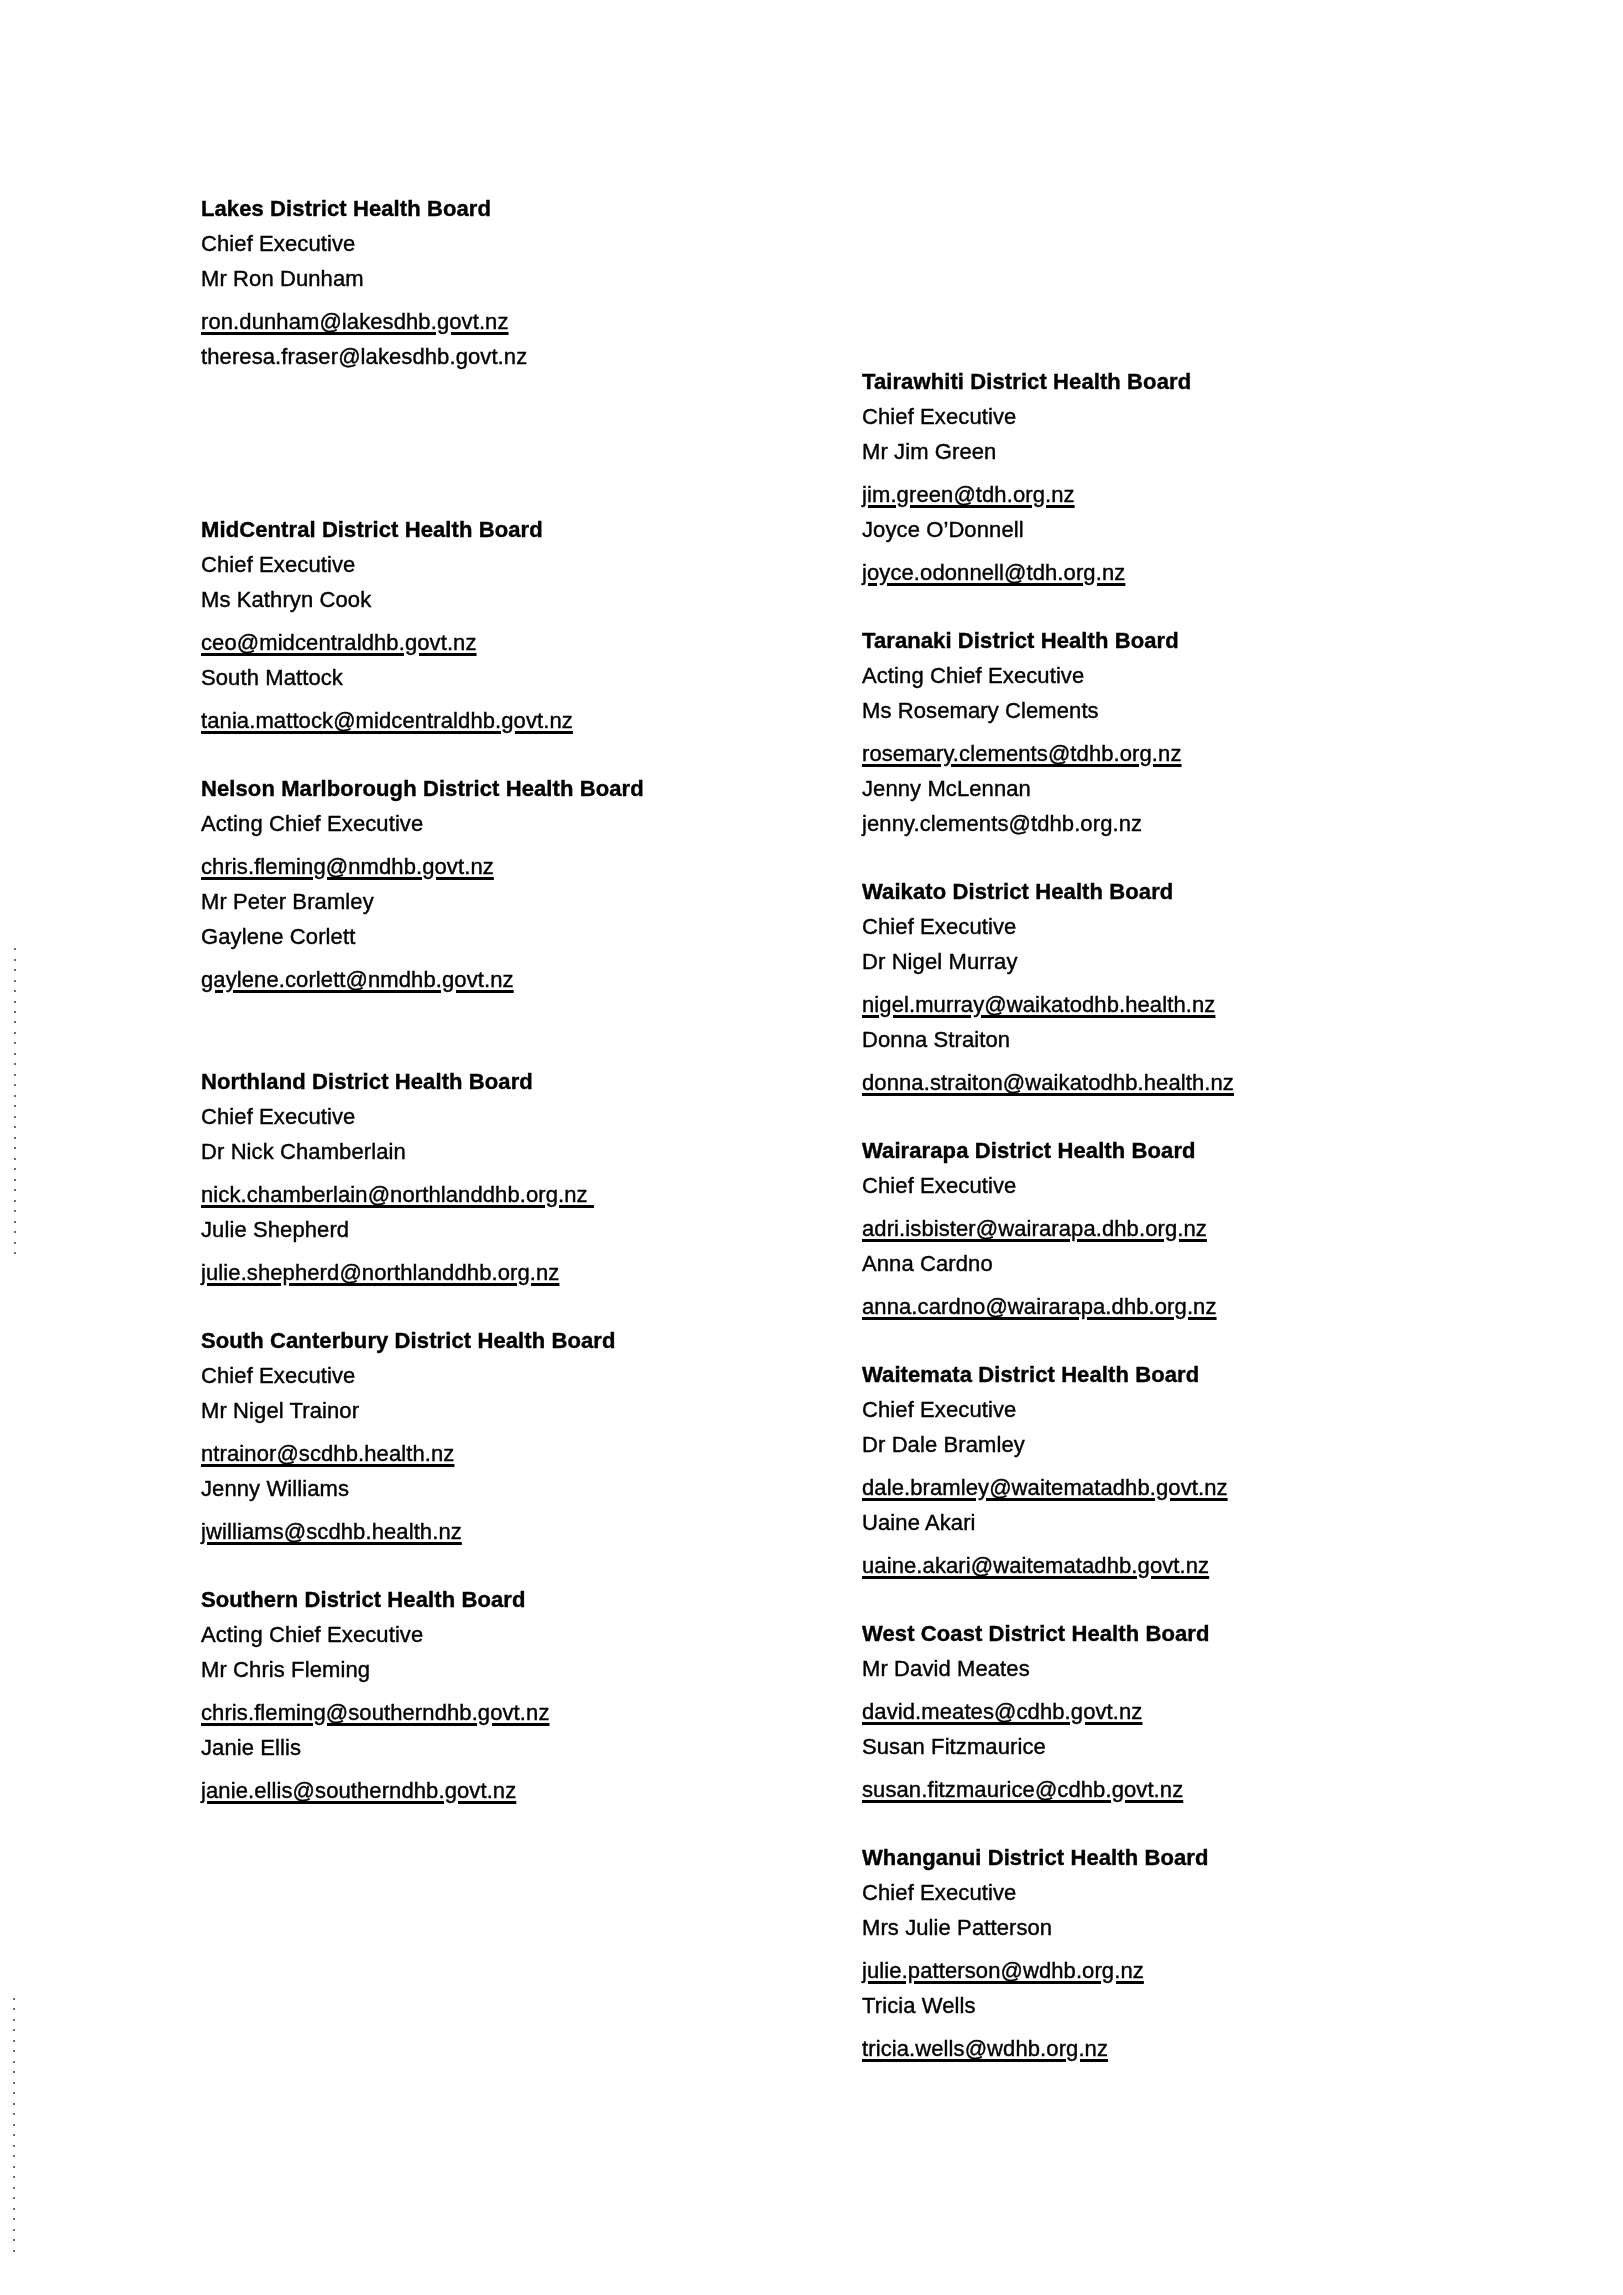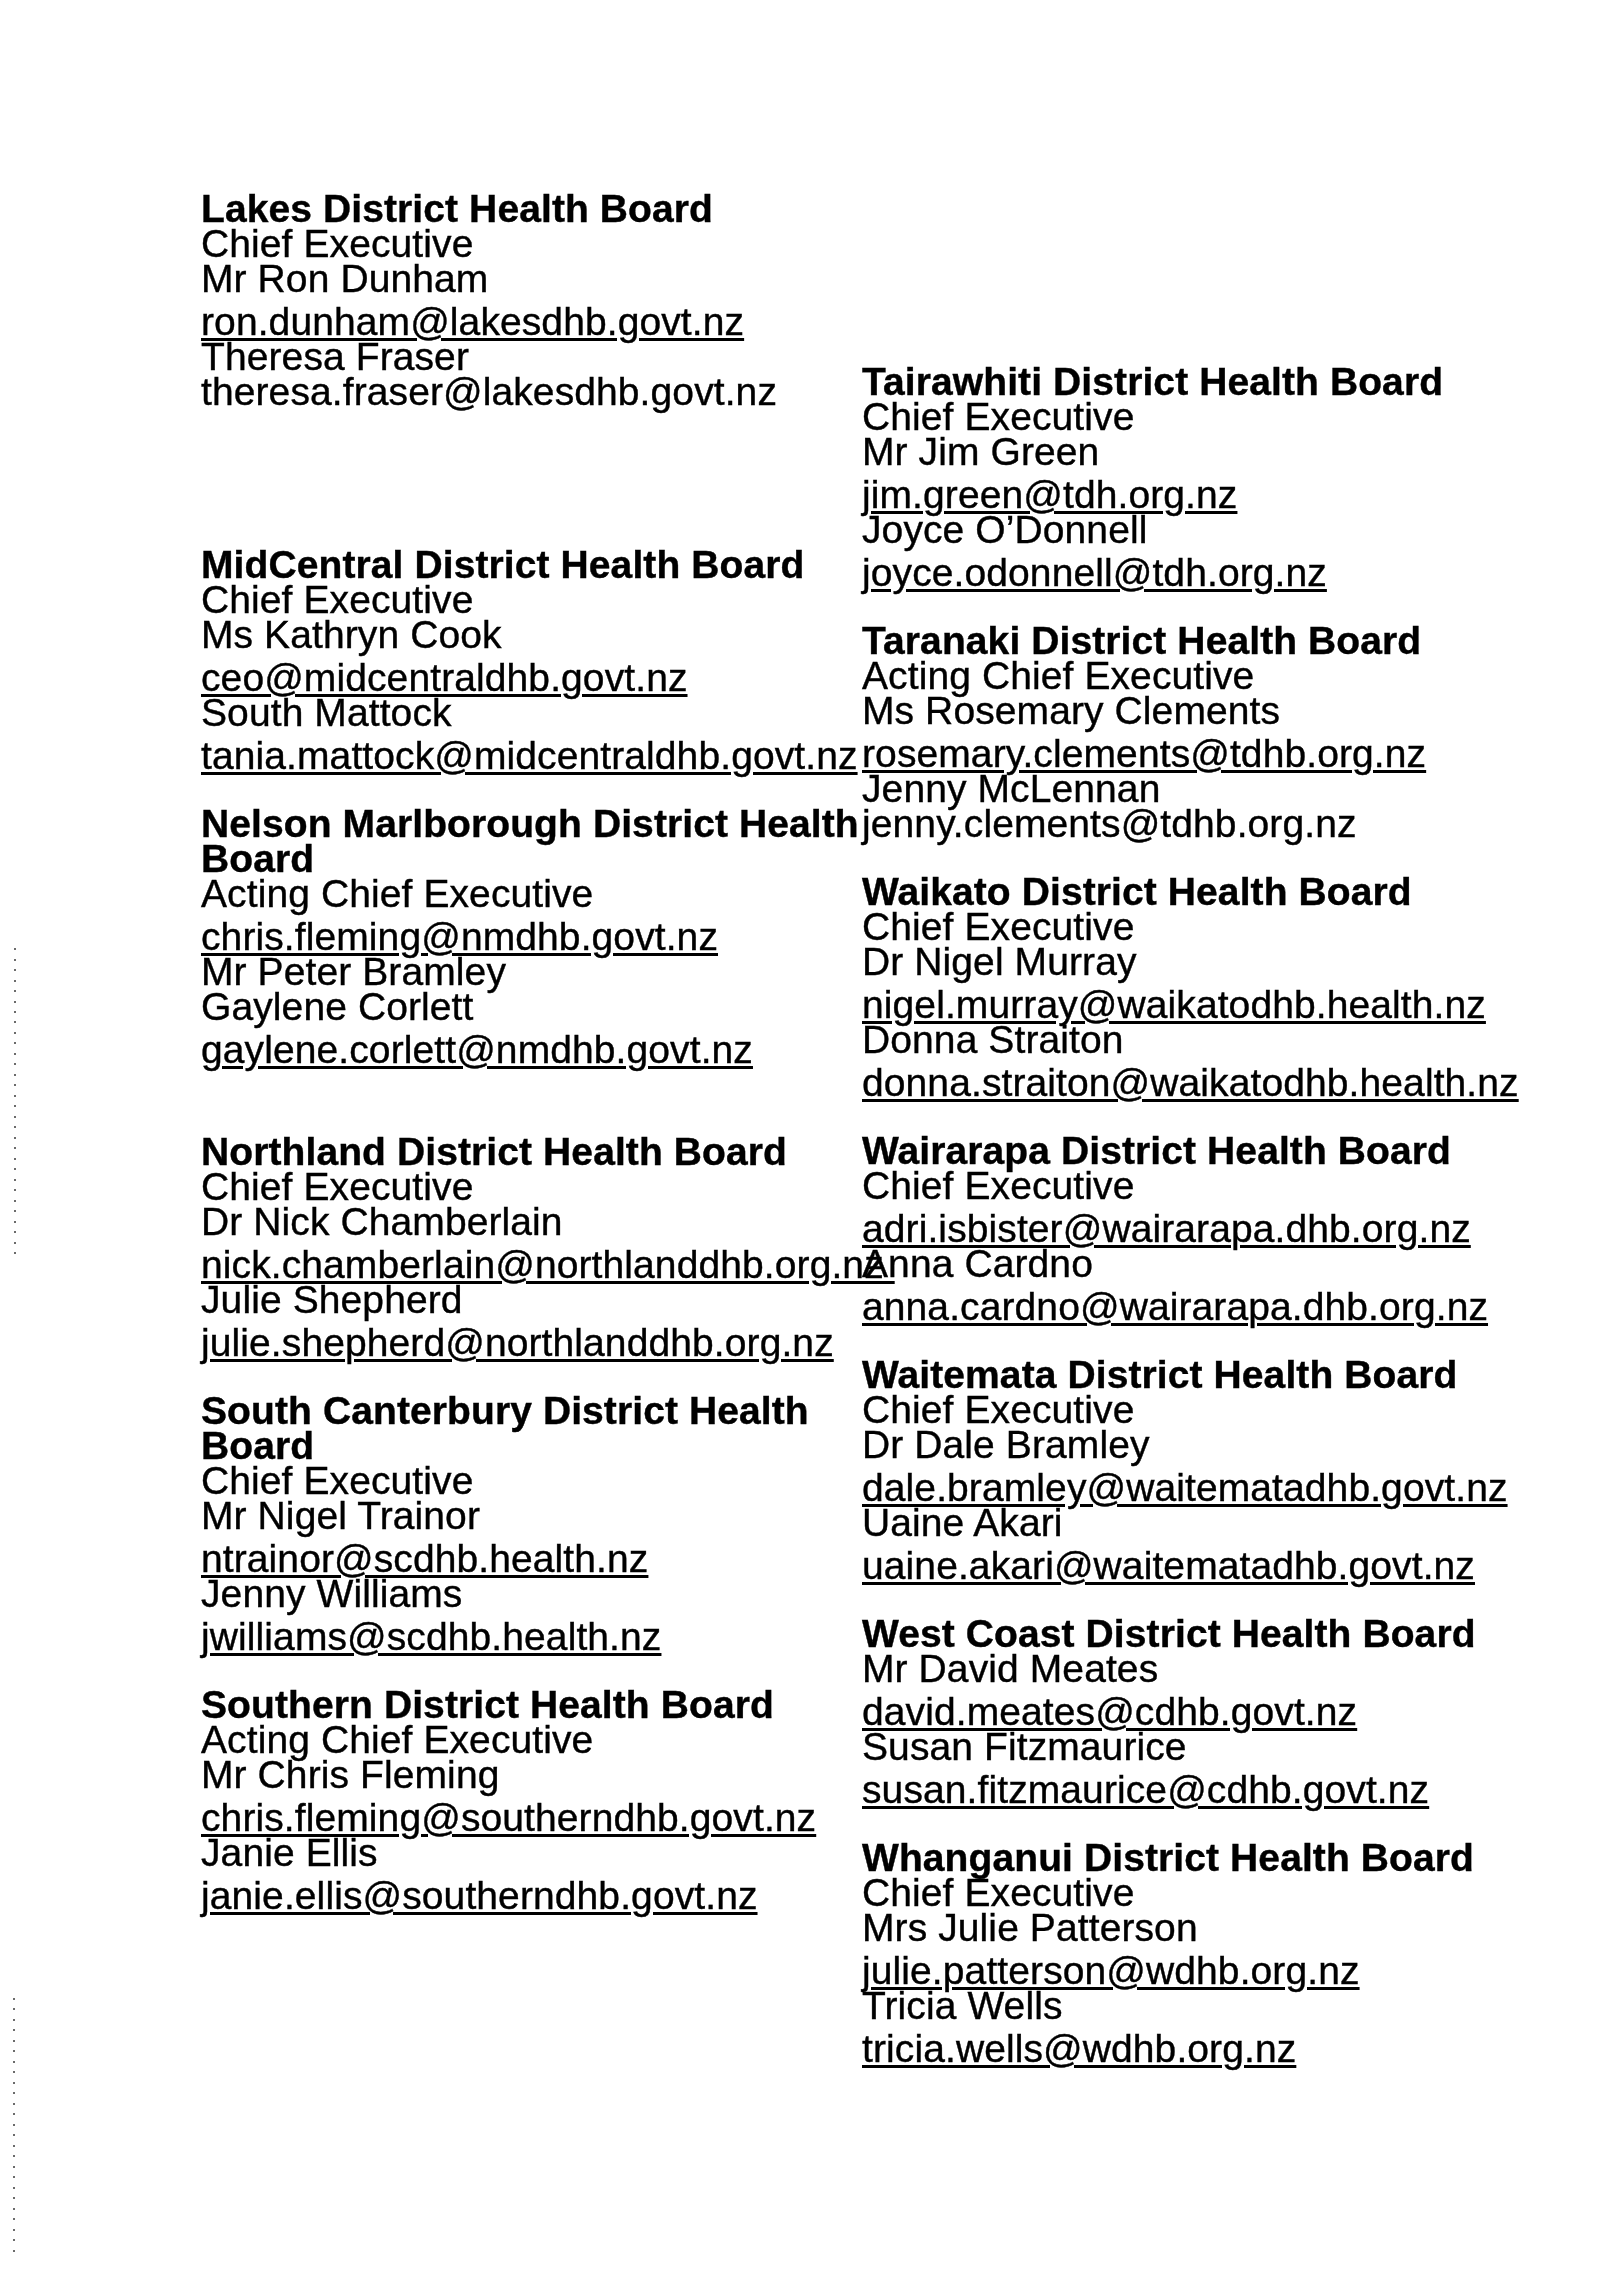"Lakes District Health Board" .col { font-size: 39px -> 22px }
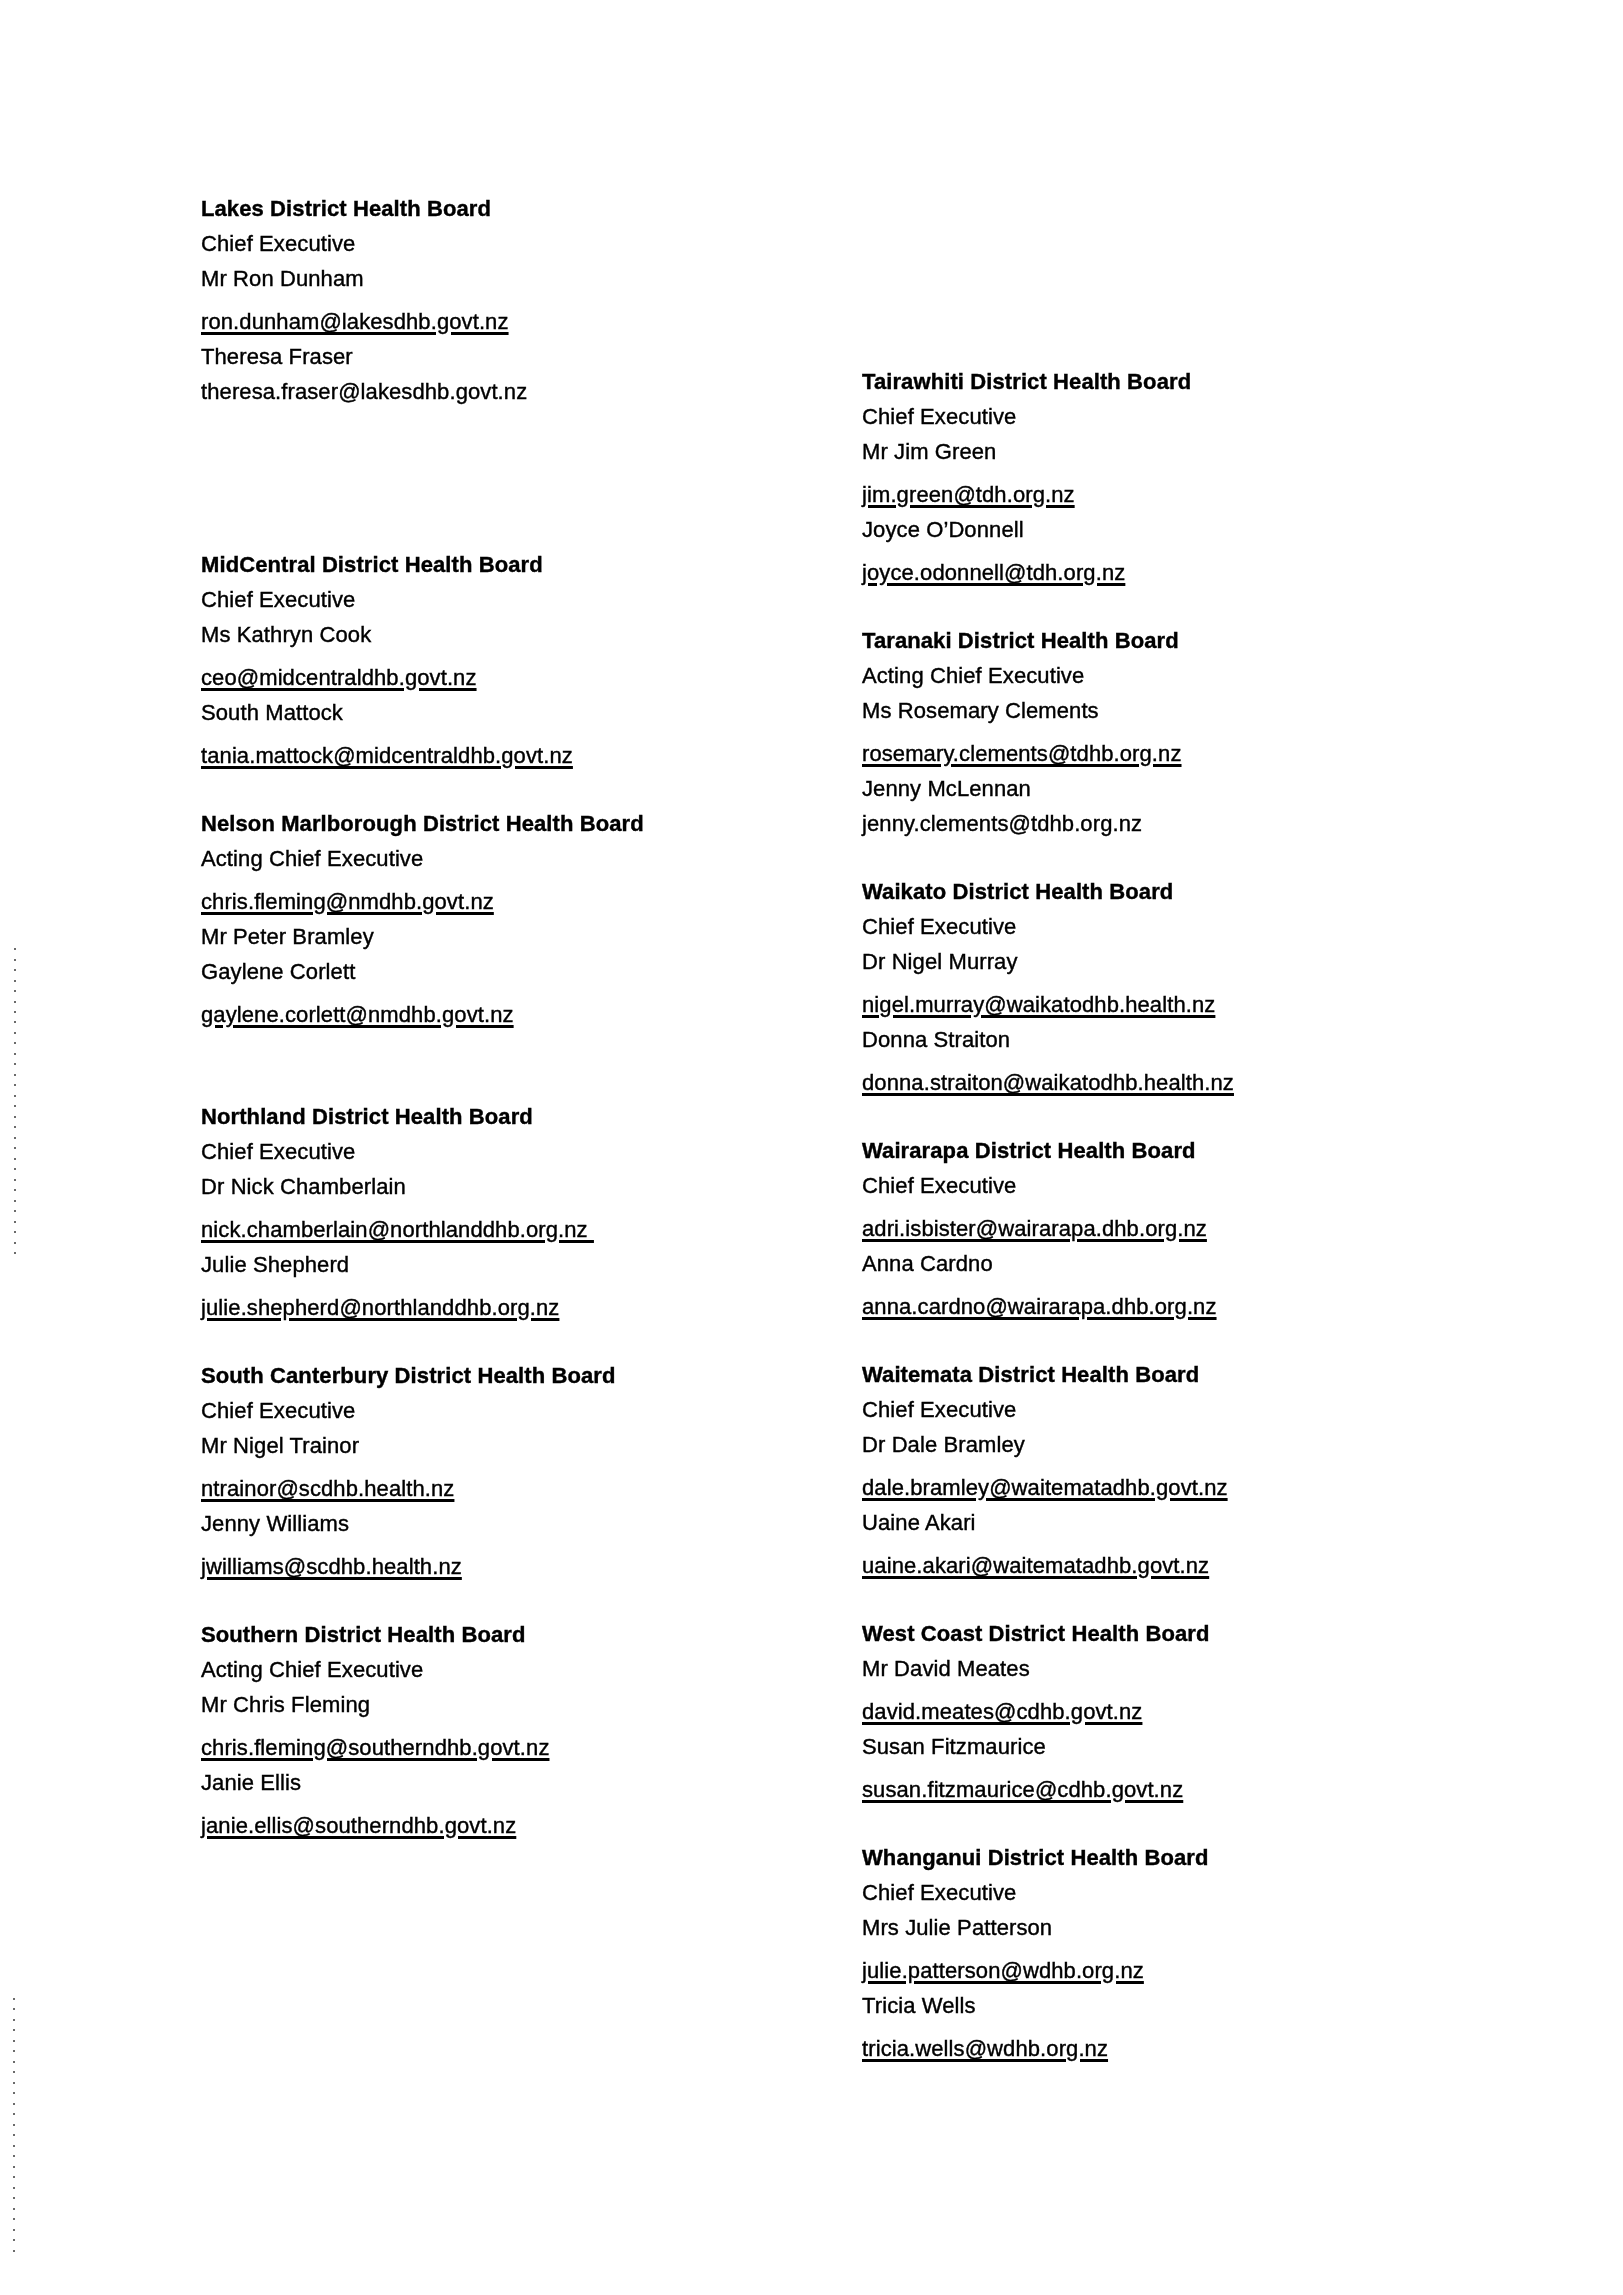"Theresa Fraser" div.line { html: <div>Theresa Fraser</div> -> none }
